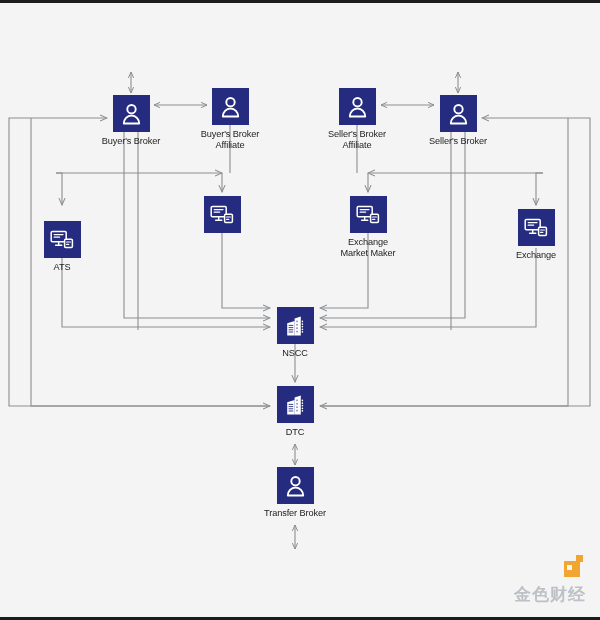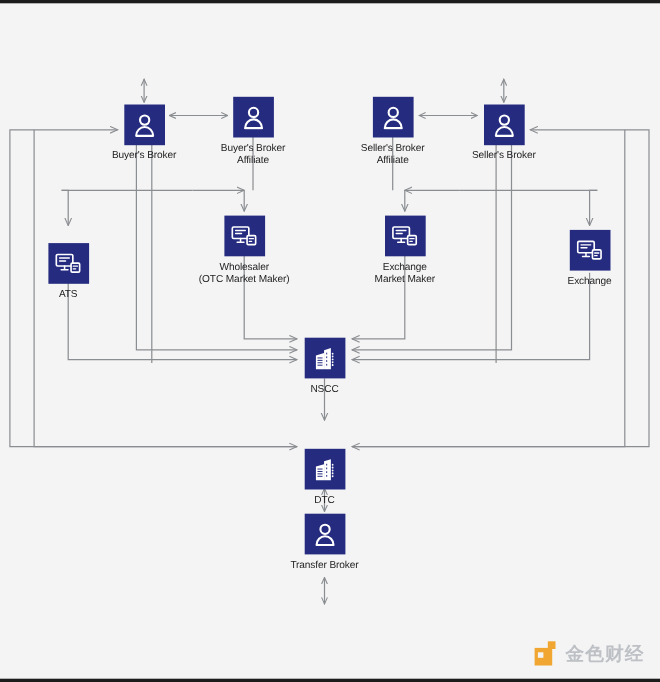"Wholesaler" div.caption { html: <div>Wholesaler (OTC Market Maker)</div> -> none }
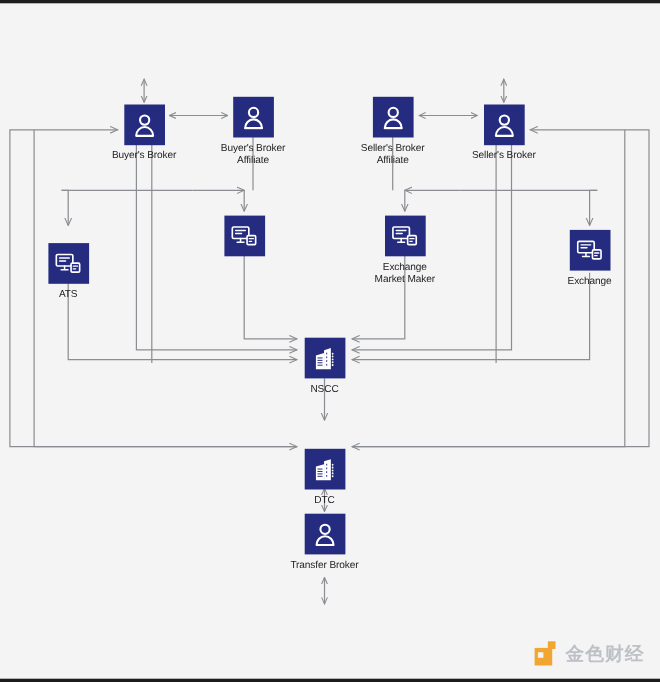"DTC" div.node { top: 408px -> 386px }
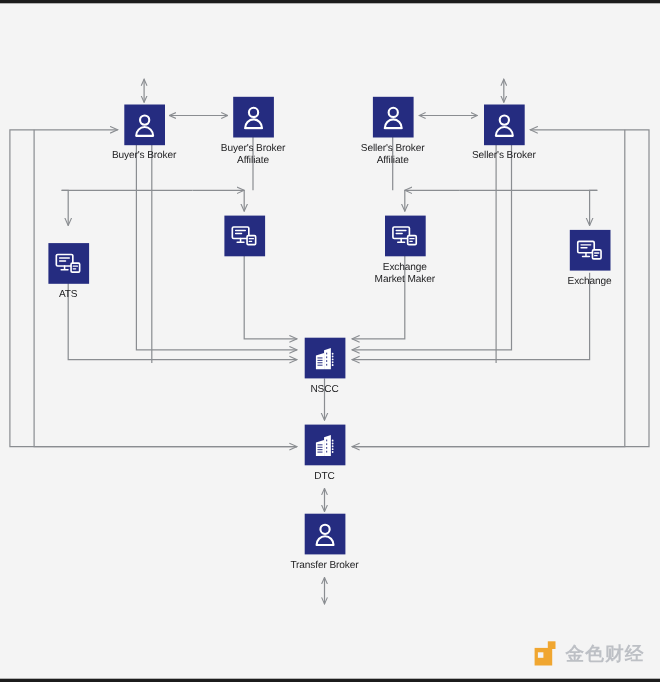"金色财经" #watermark { align-items: flex-start -> flex-end; flex-direction: none -> column }
